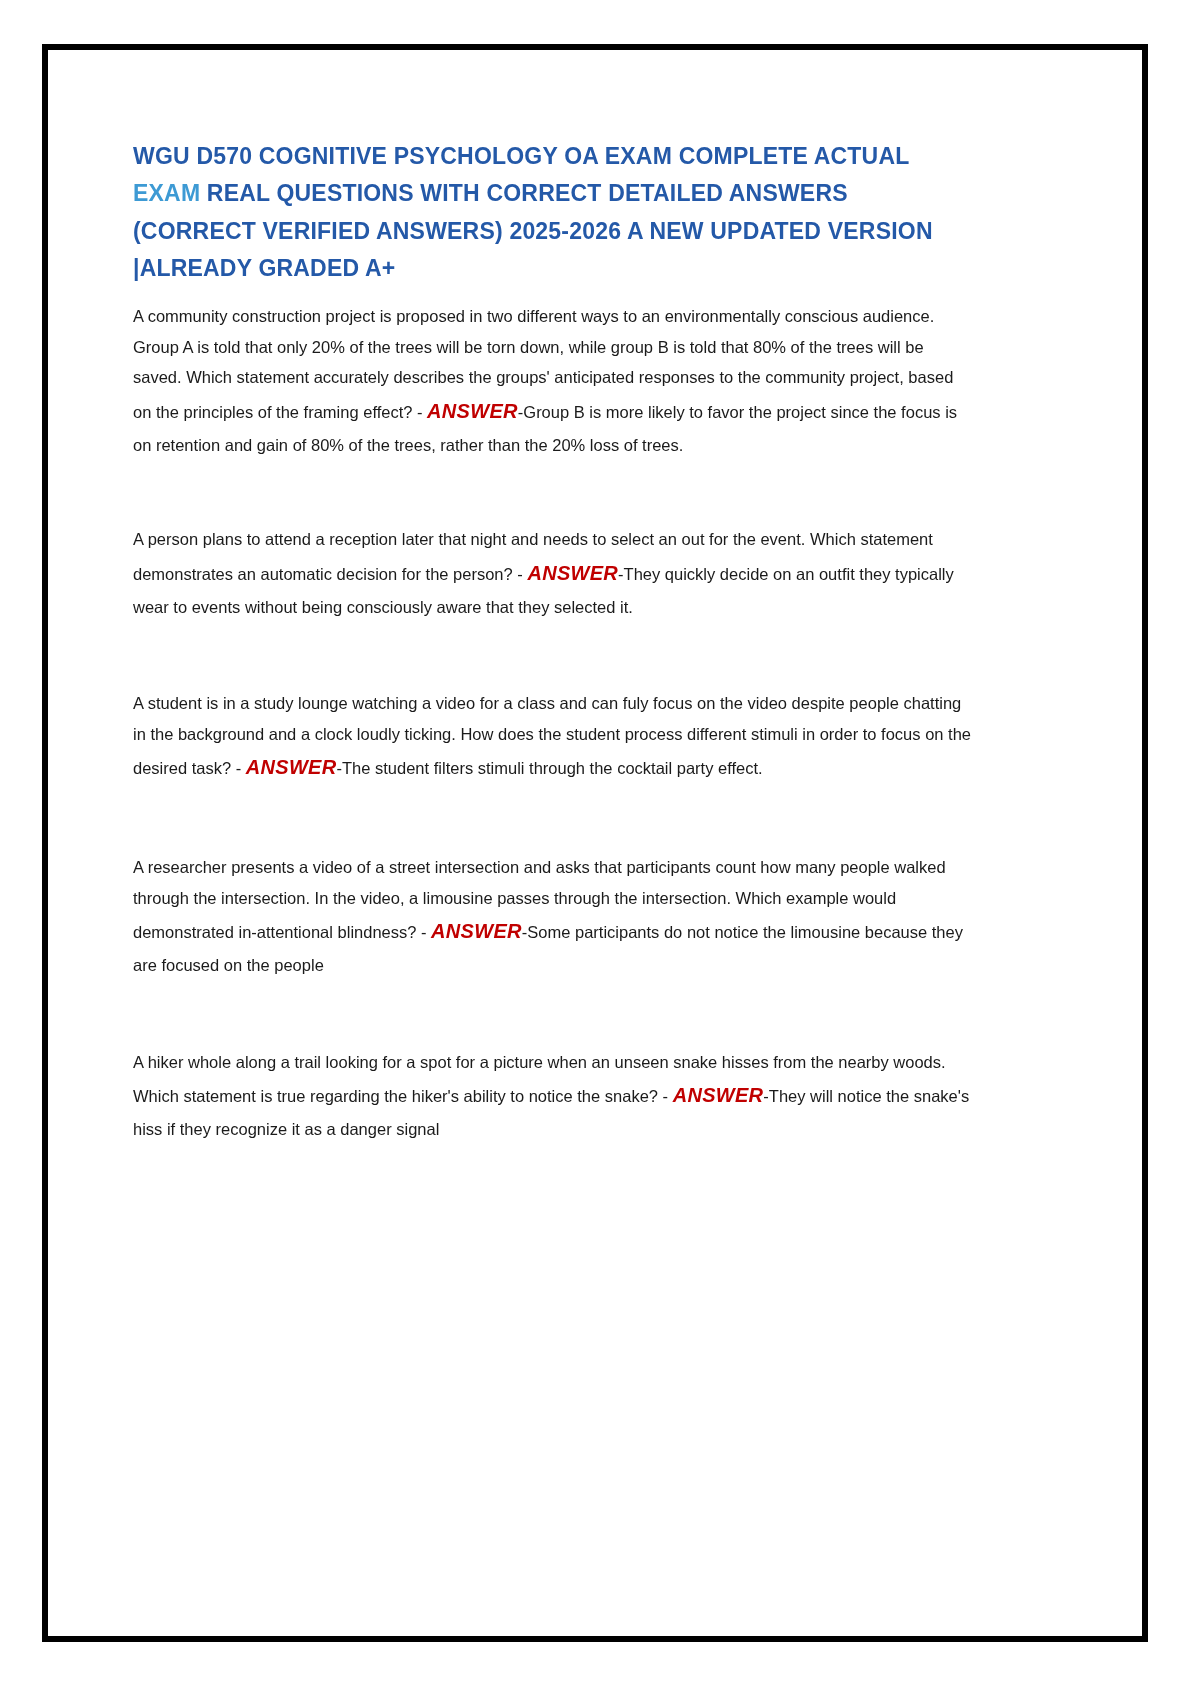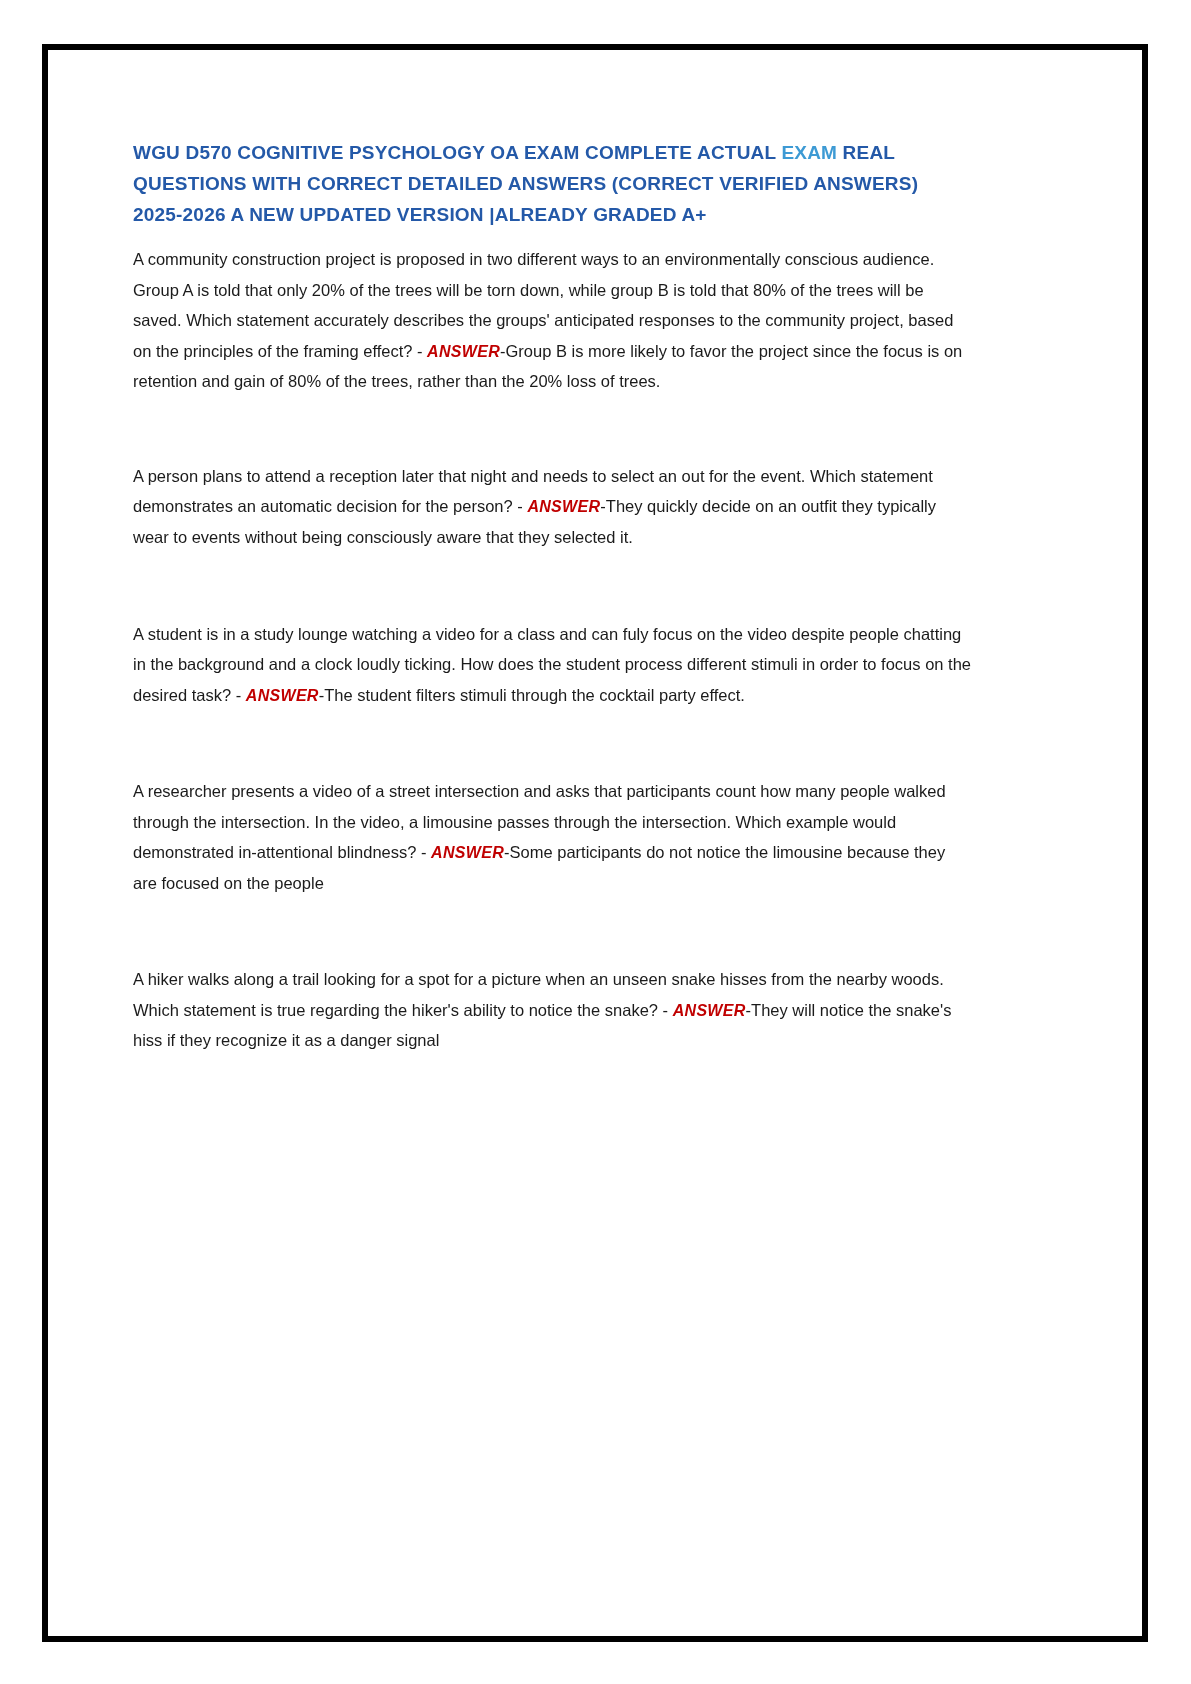"WGU D570 COGNITIVE PSYCHOLOGY OA" .doc-title { font-size: 19px -> 23px }
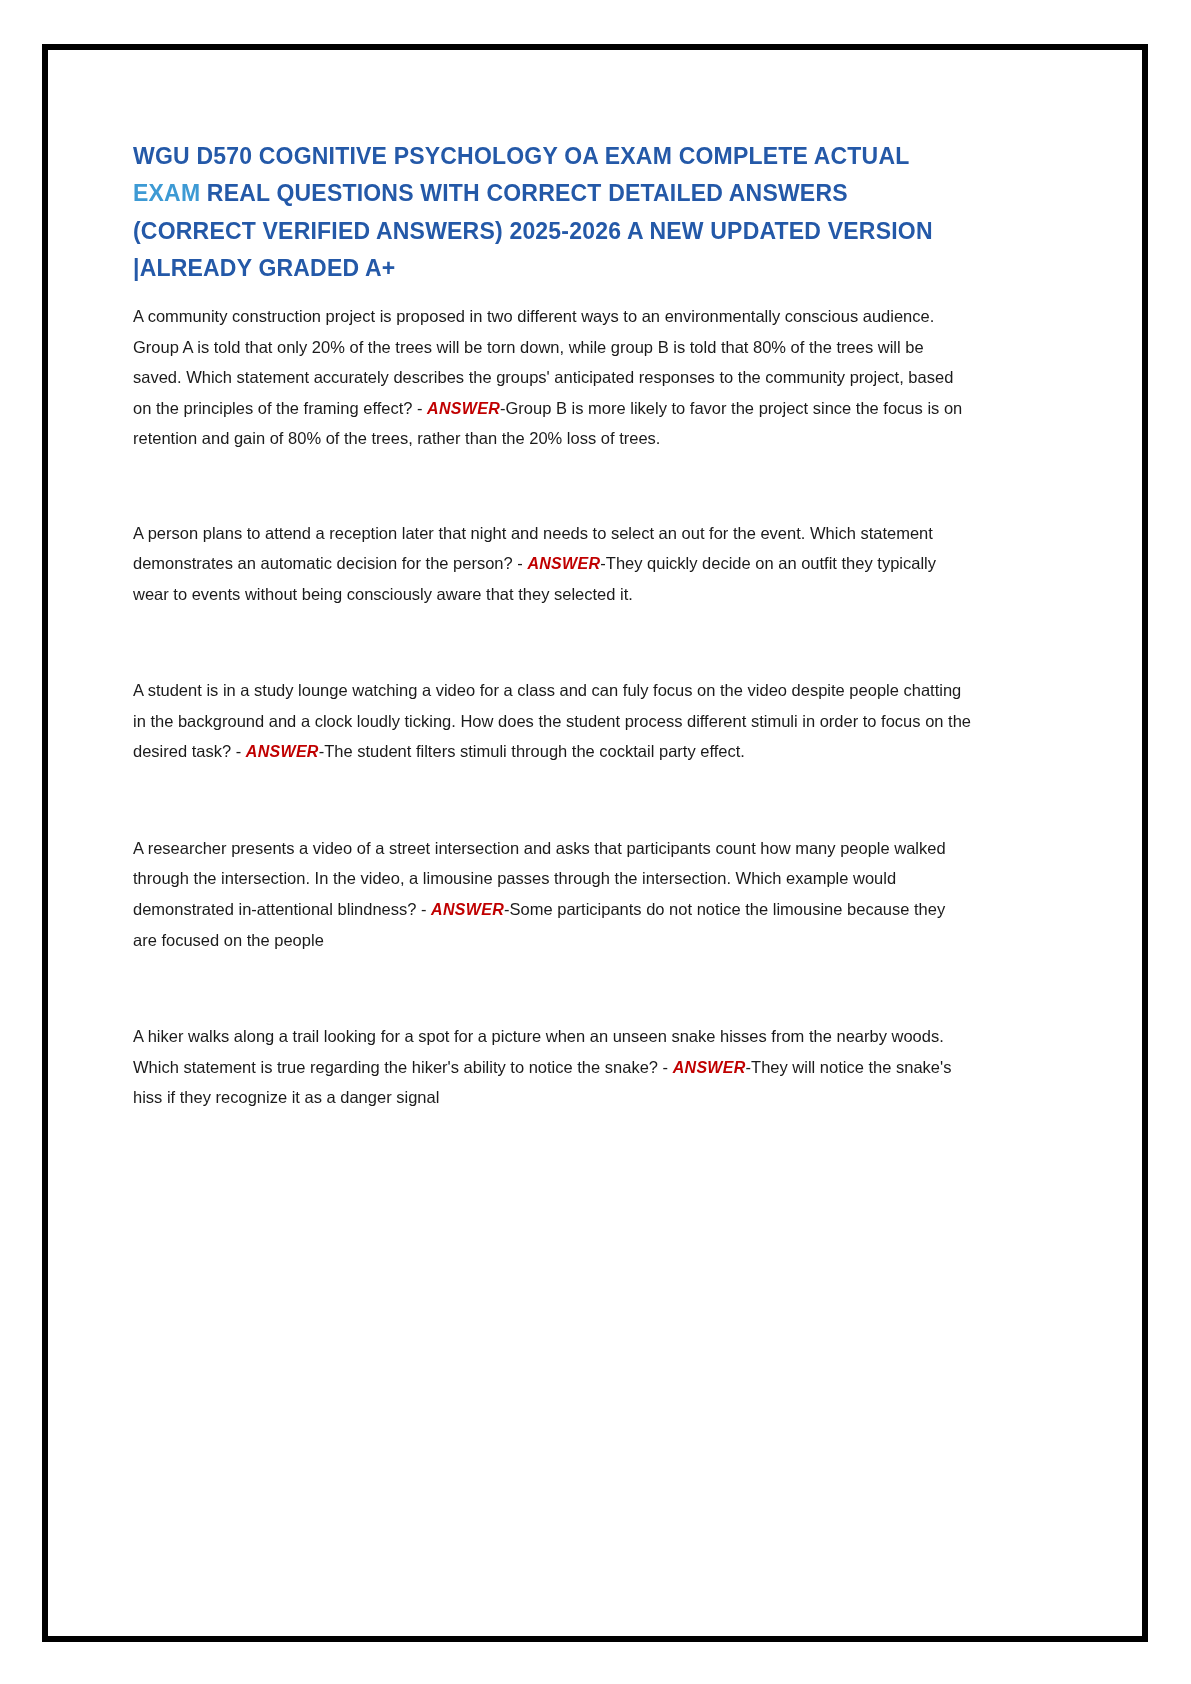"ANSWER" .answer-label { font-size: 16px -> 20px }
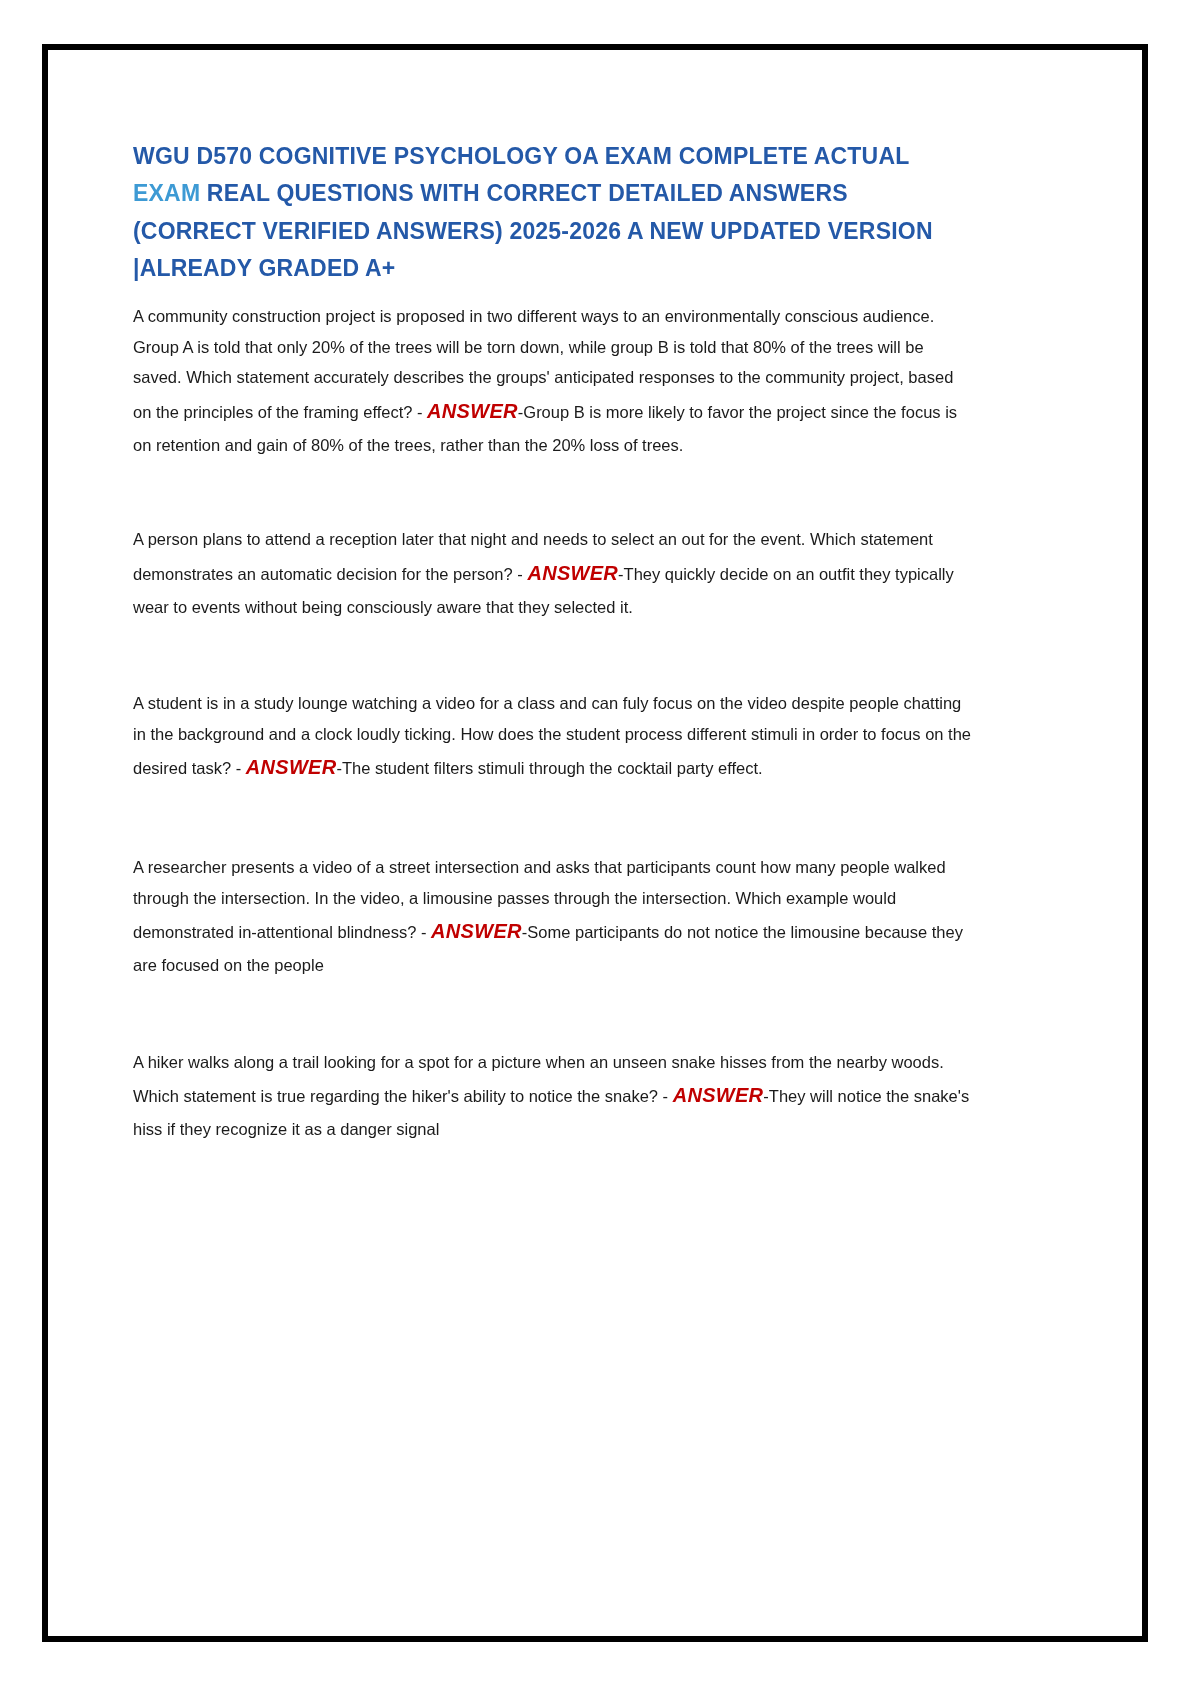"A hiker walks along a" span { text: walks -> whole }
